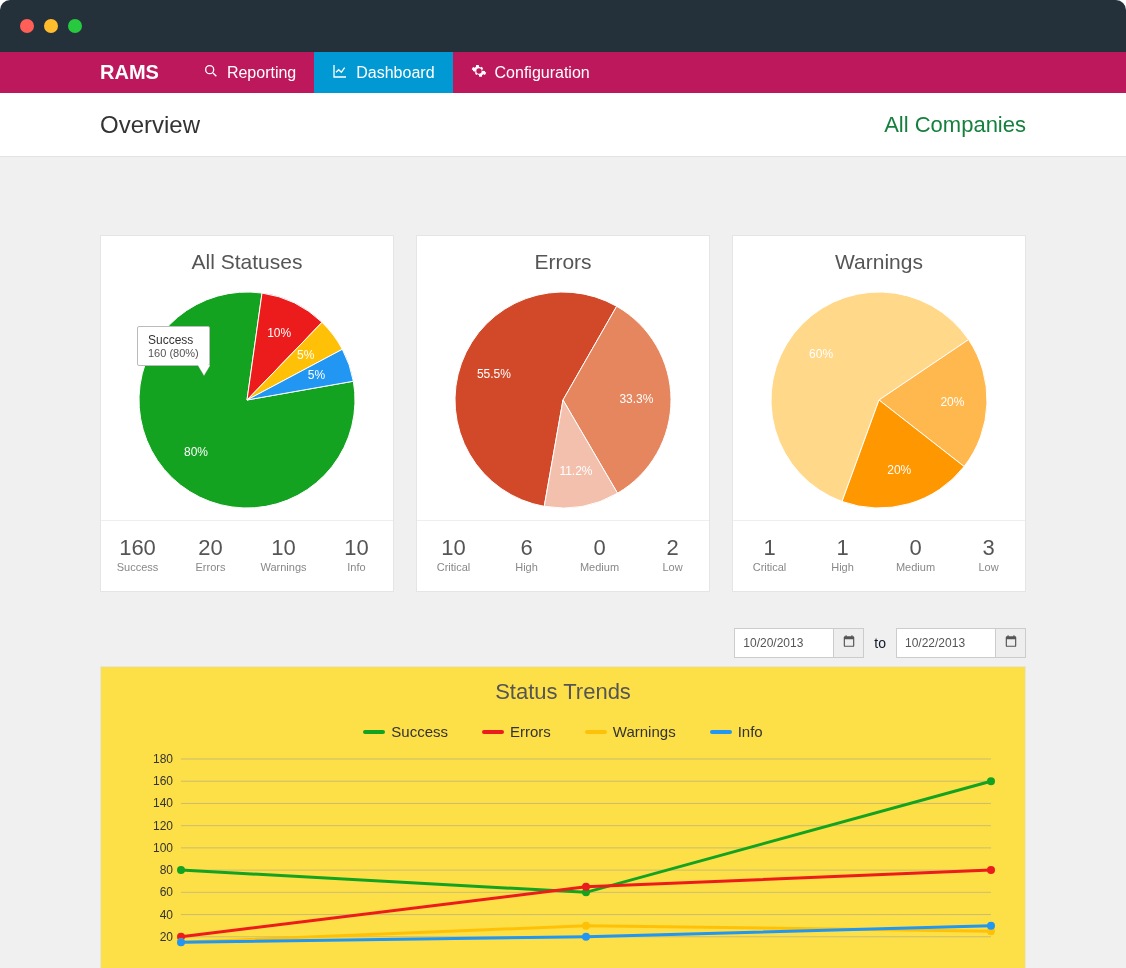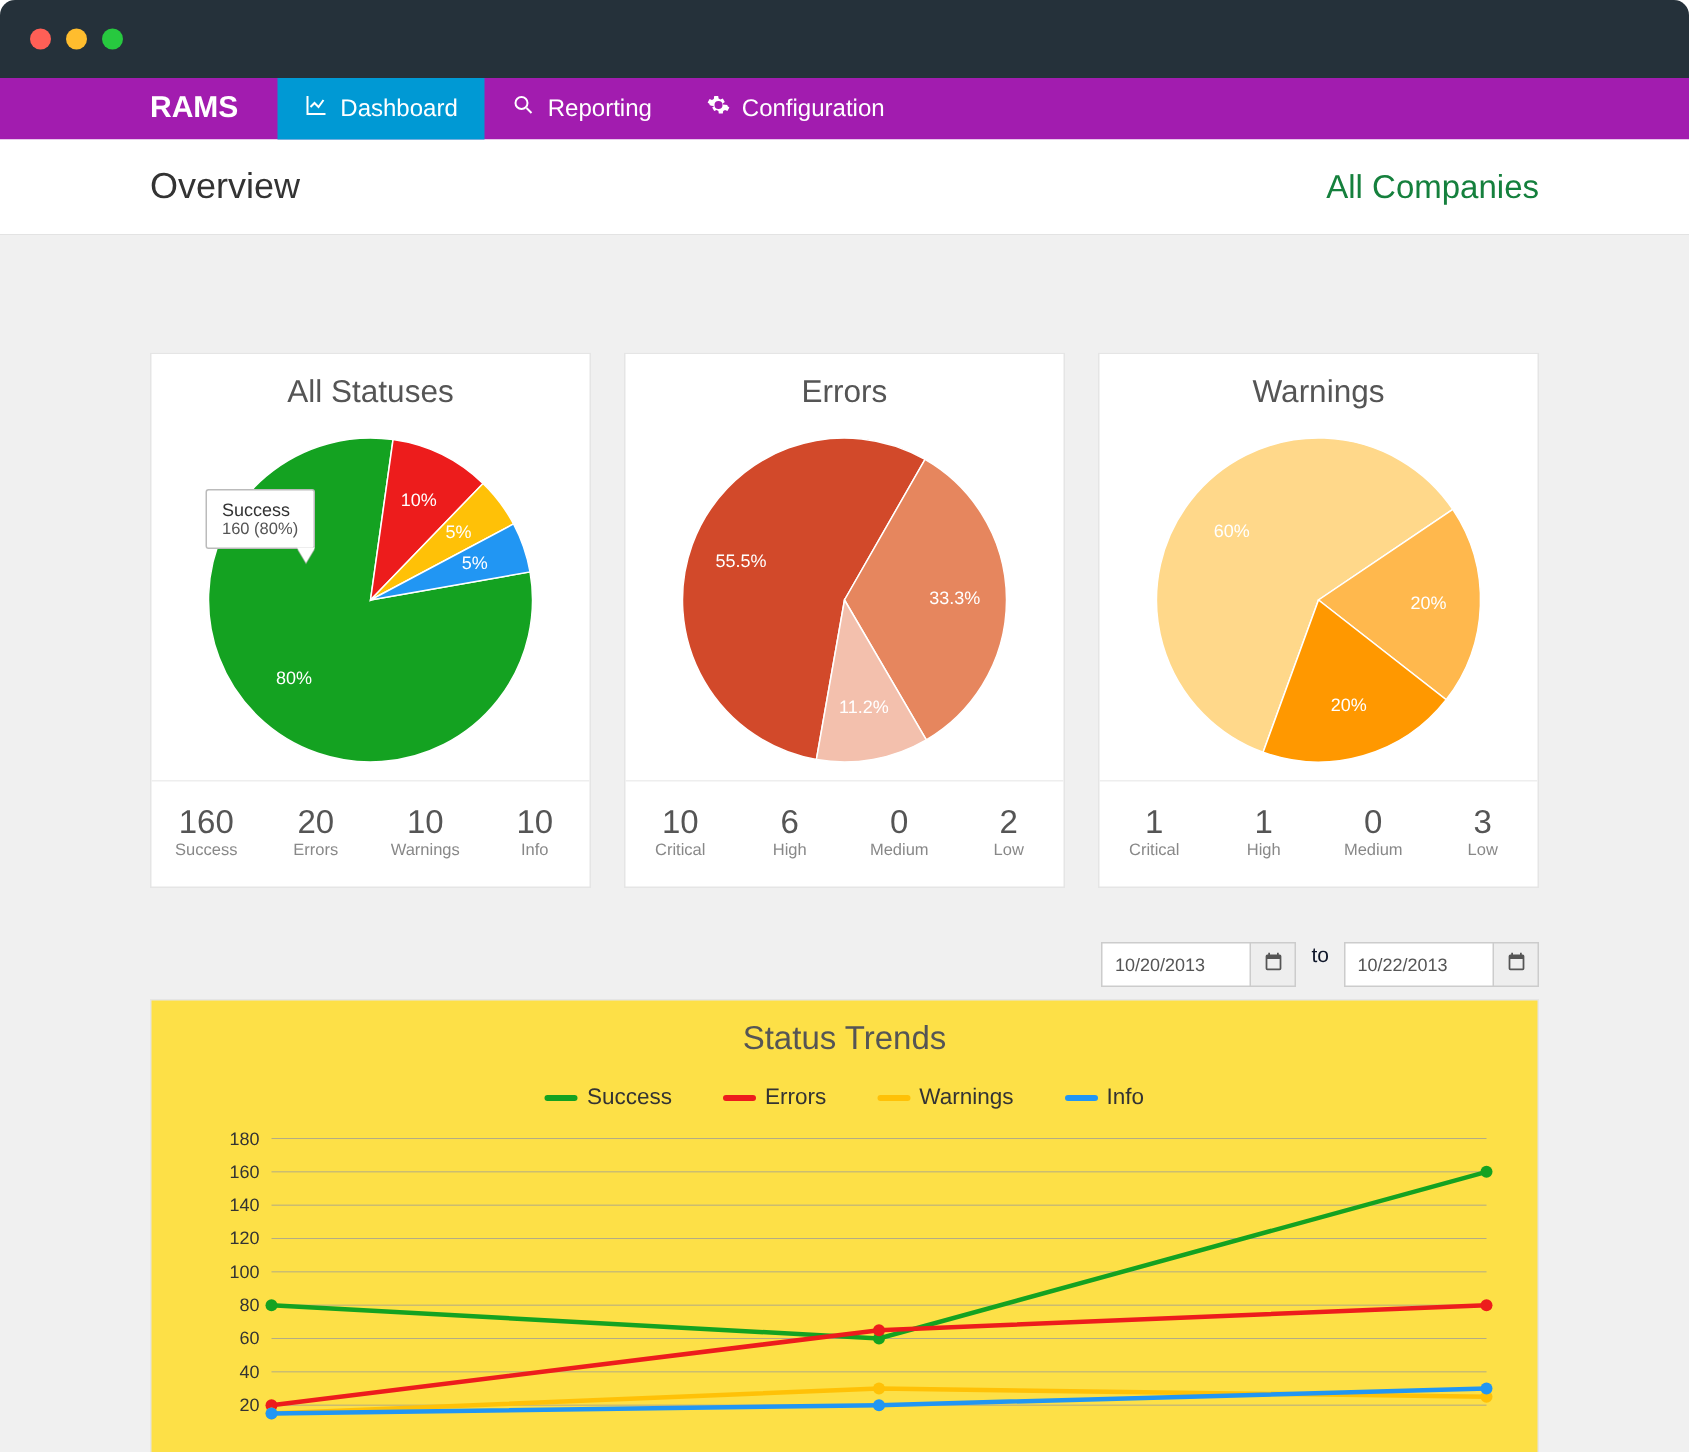"RAMS" .topnav { background: #a21caf -> #be185d }
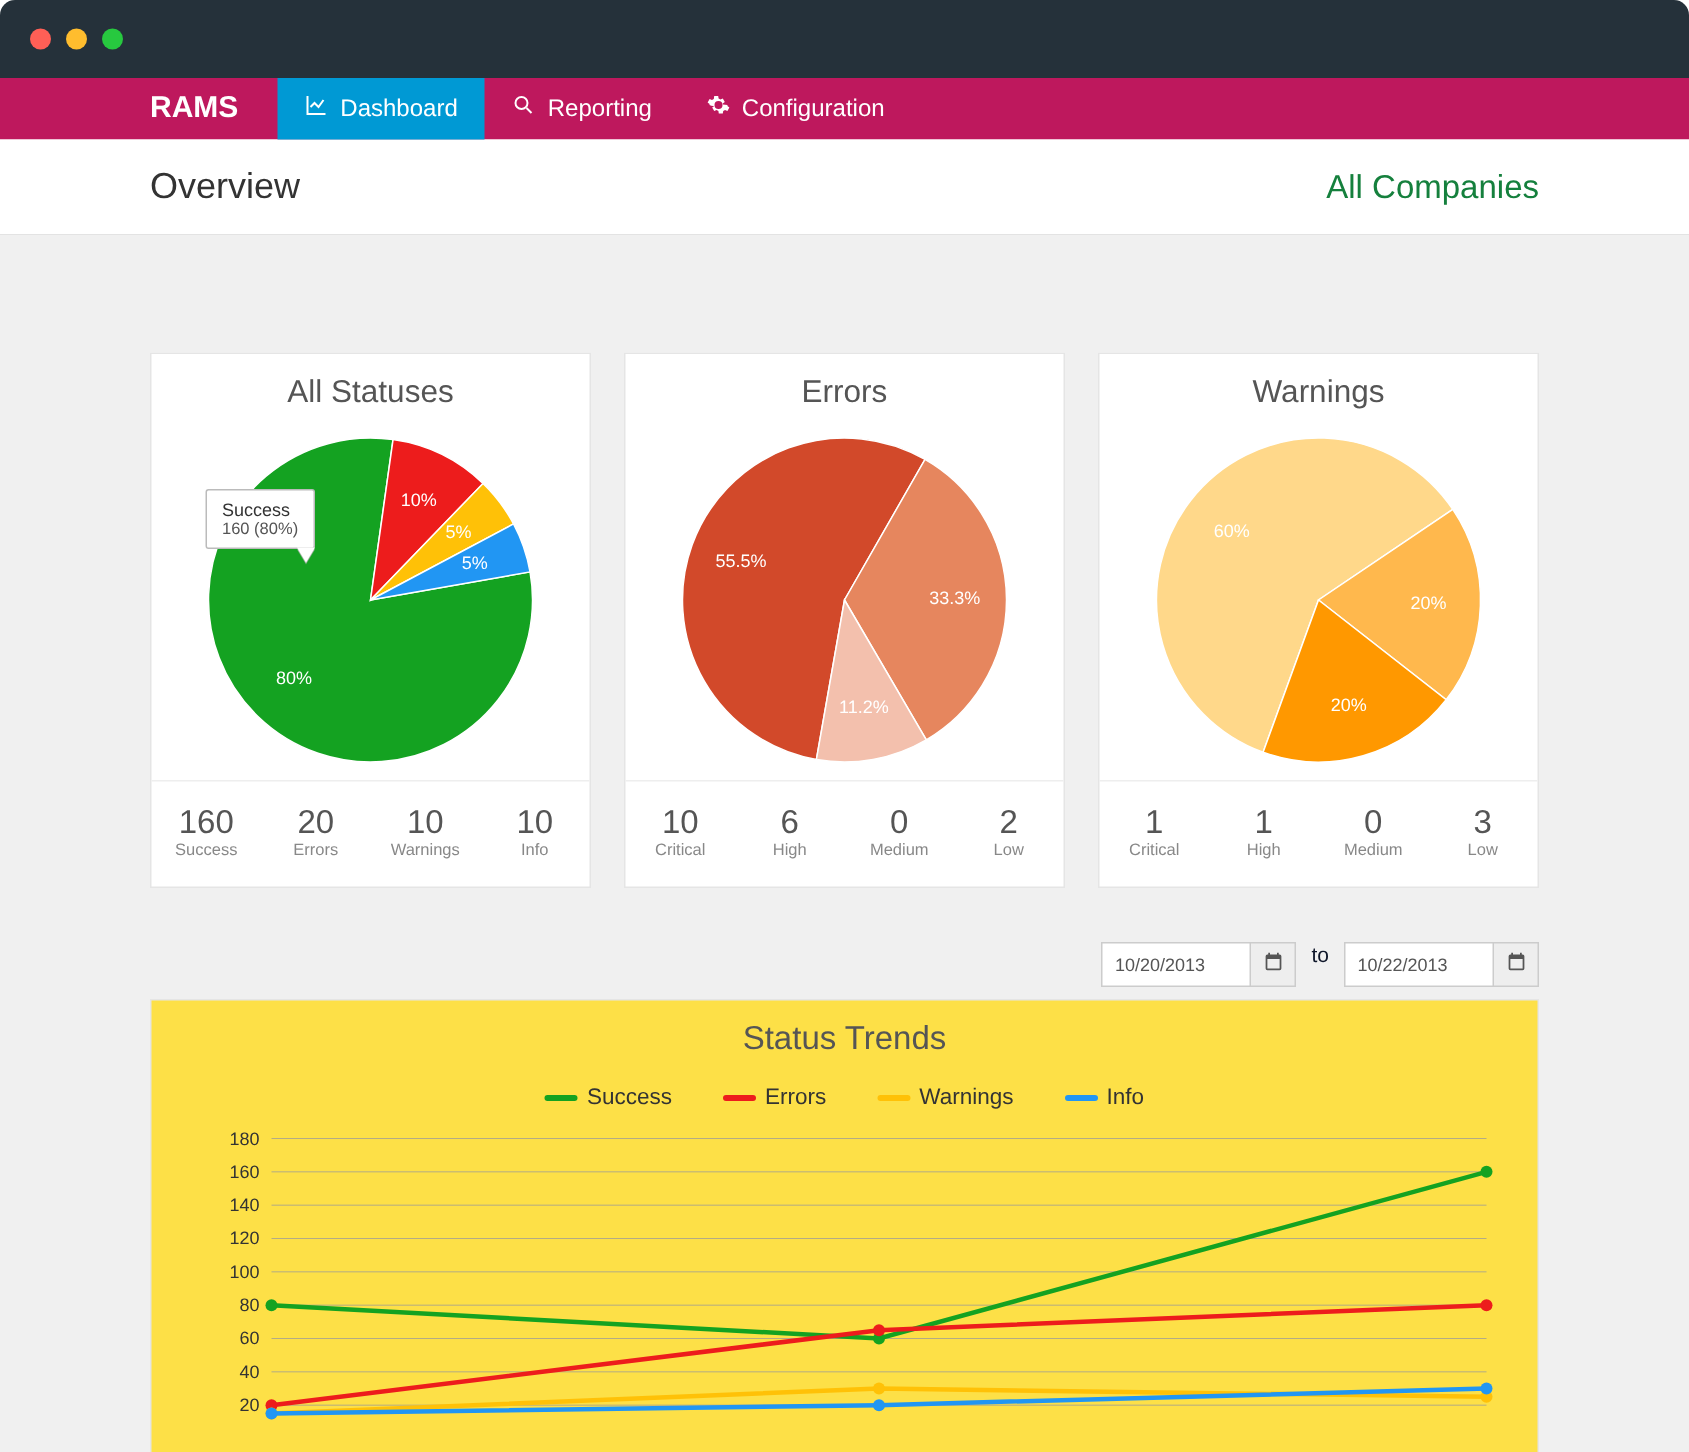"Dashboard" div.navitem { order: before "Reporting" -> after "Reporting" }
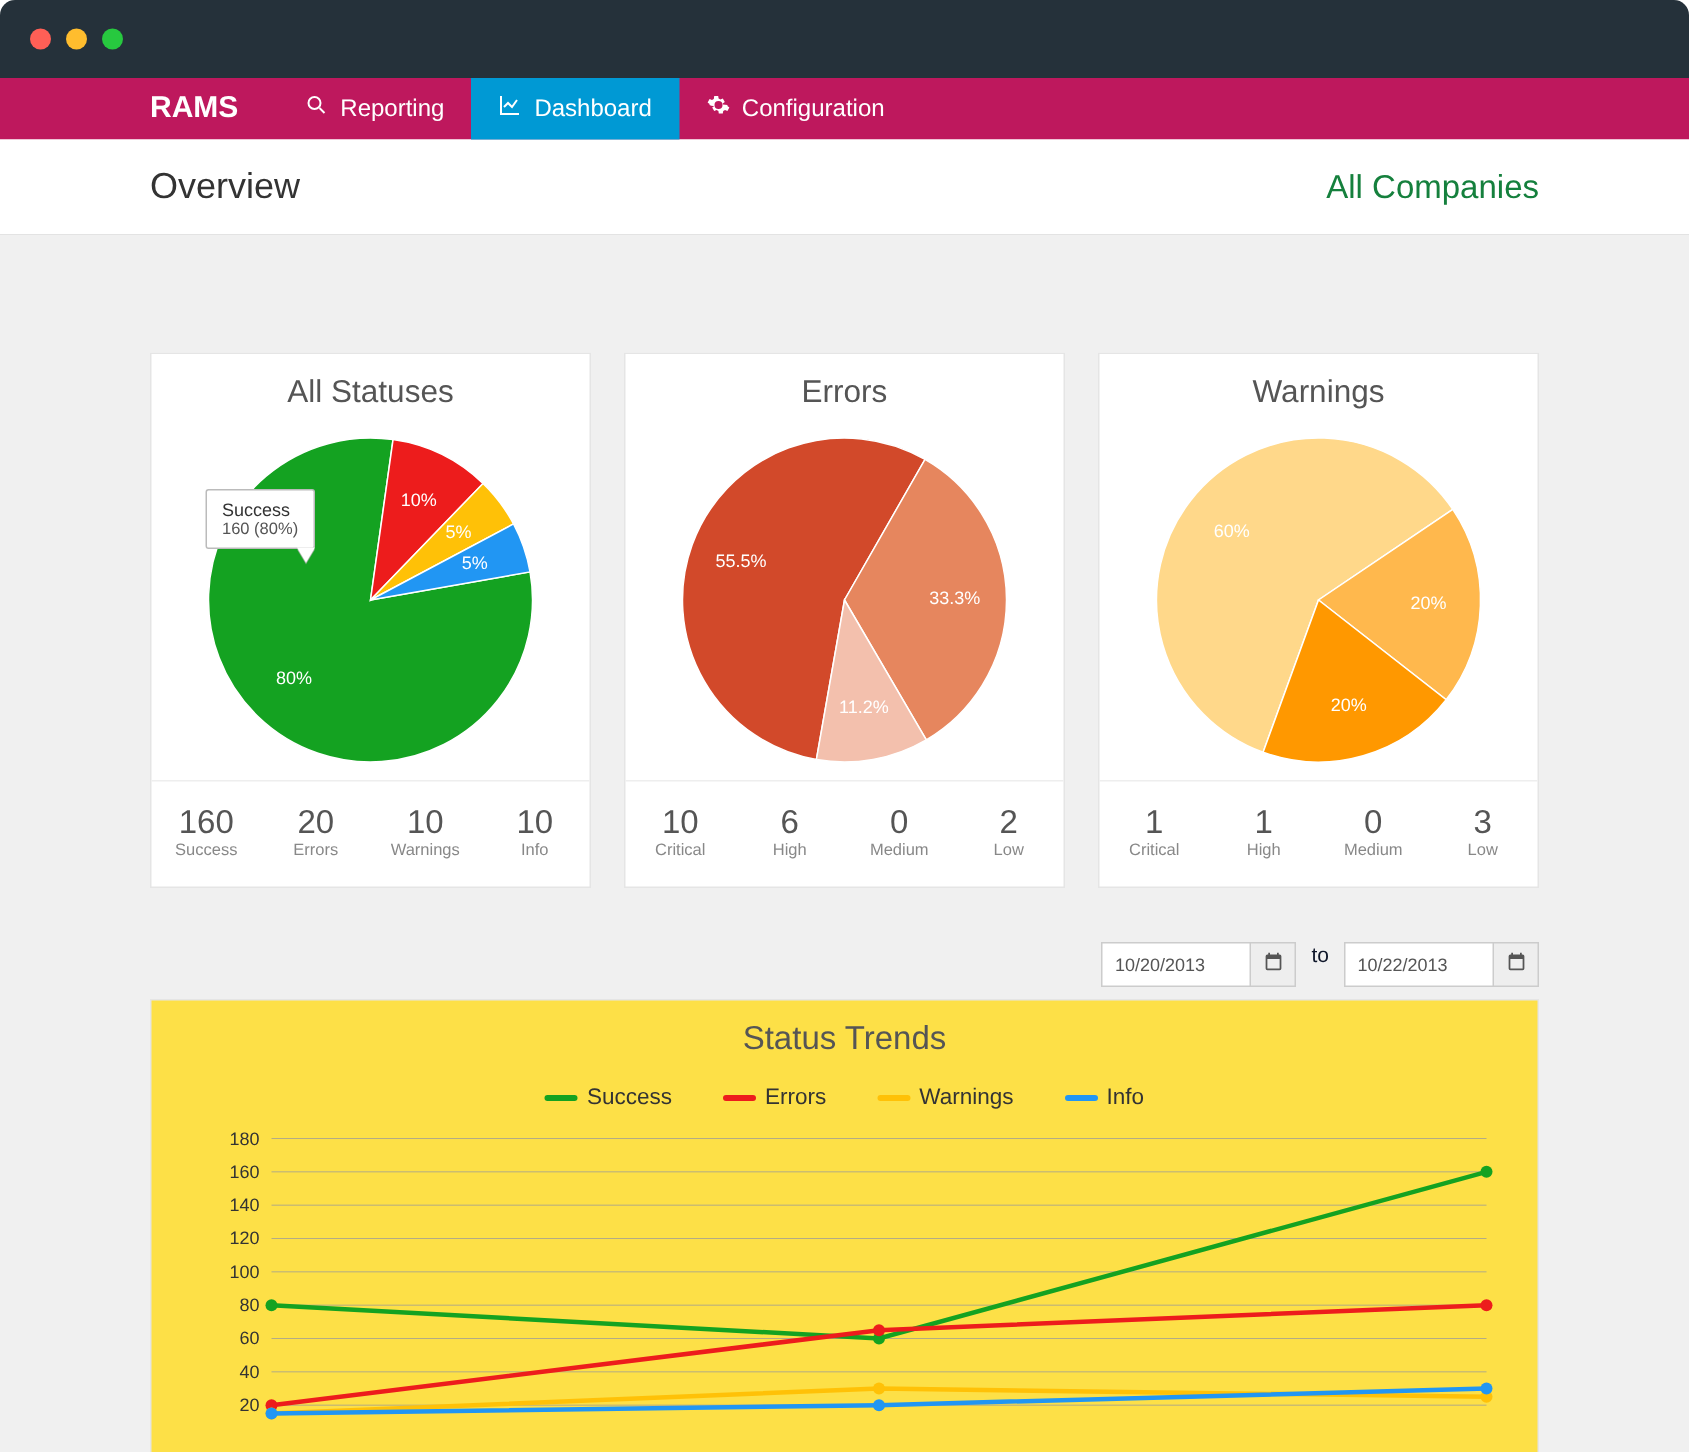"10/20/2013" .daterow { align-items: none -> center }
